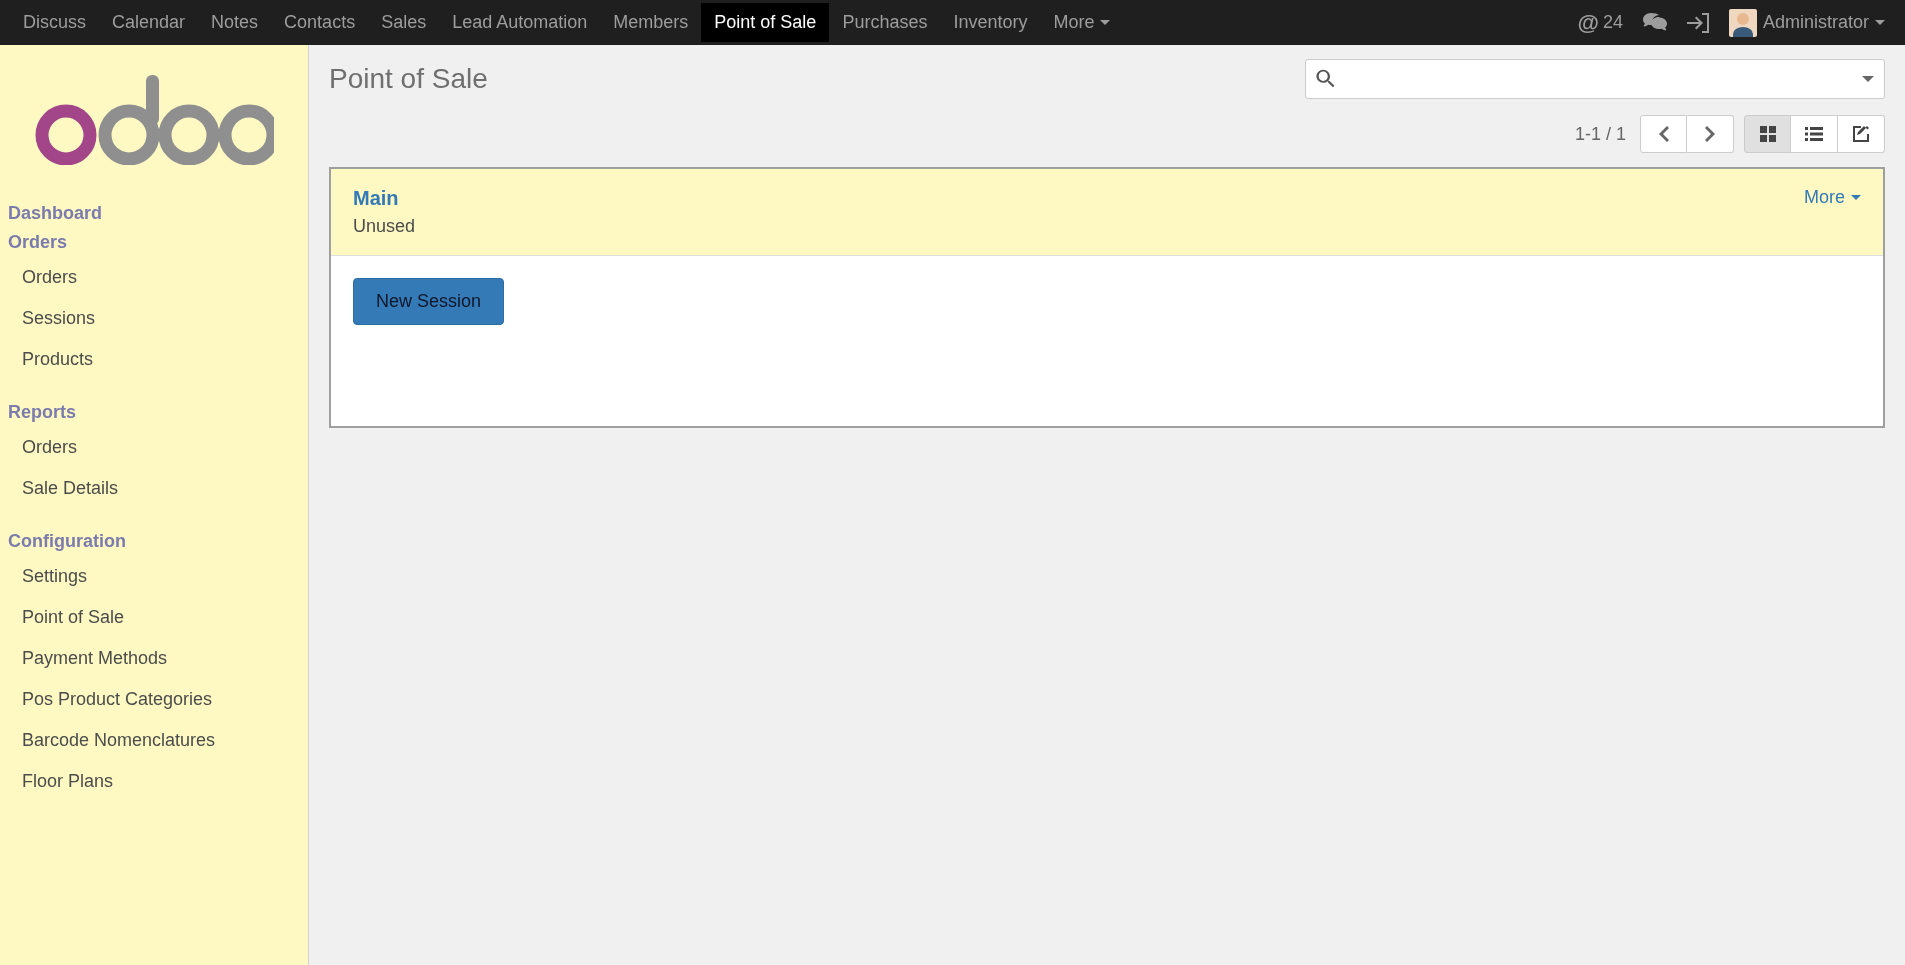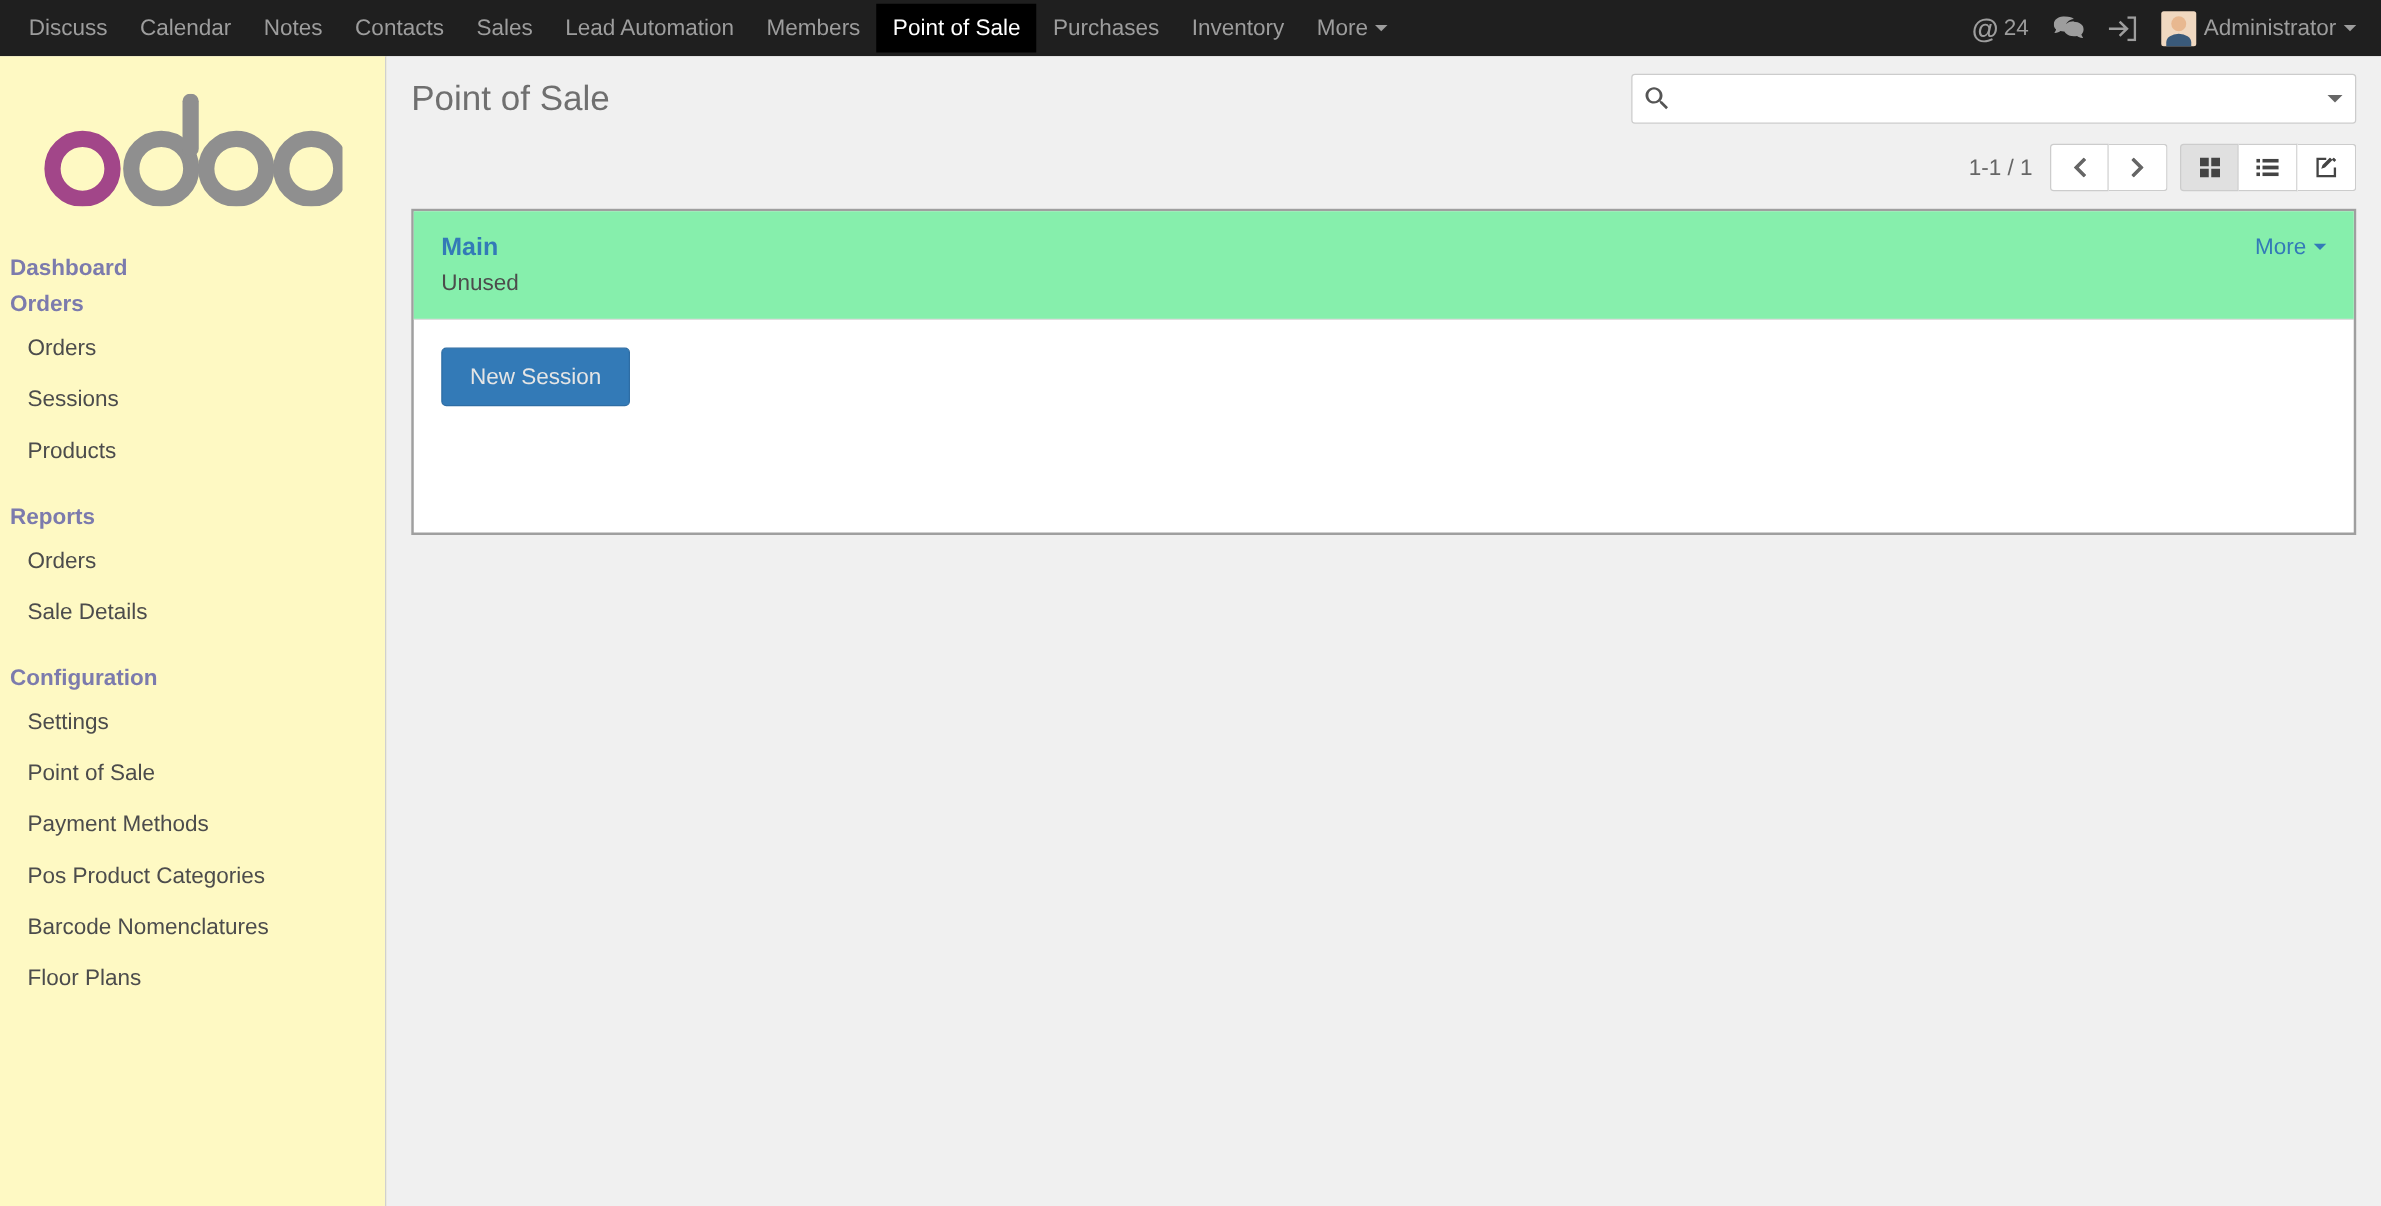"Main" .kanban-card-head { background: #86efac -> #fef9c3 }
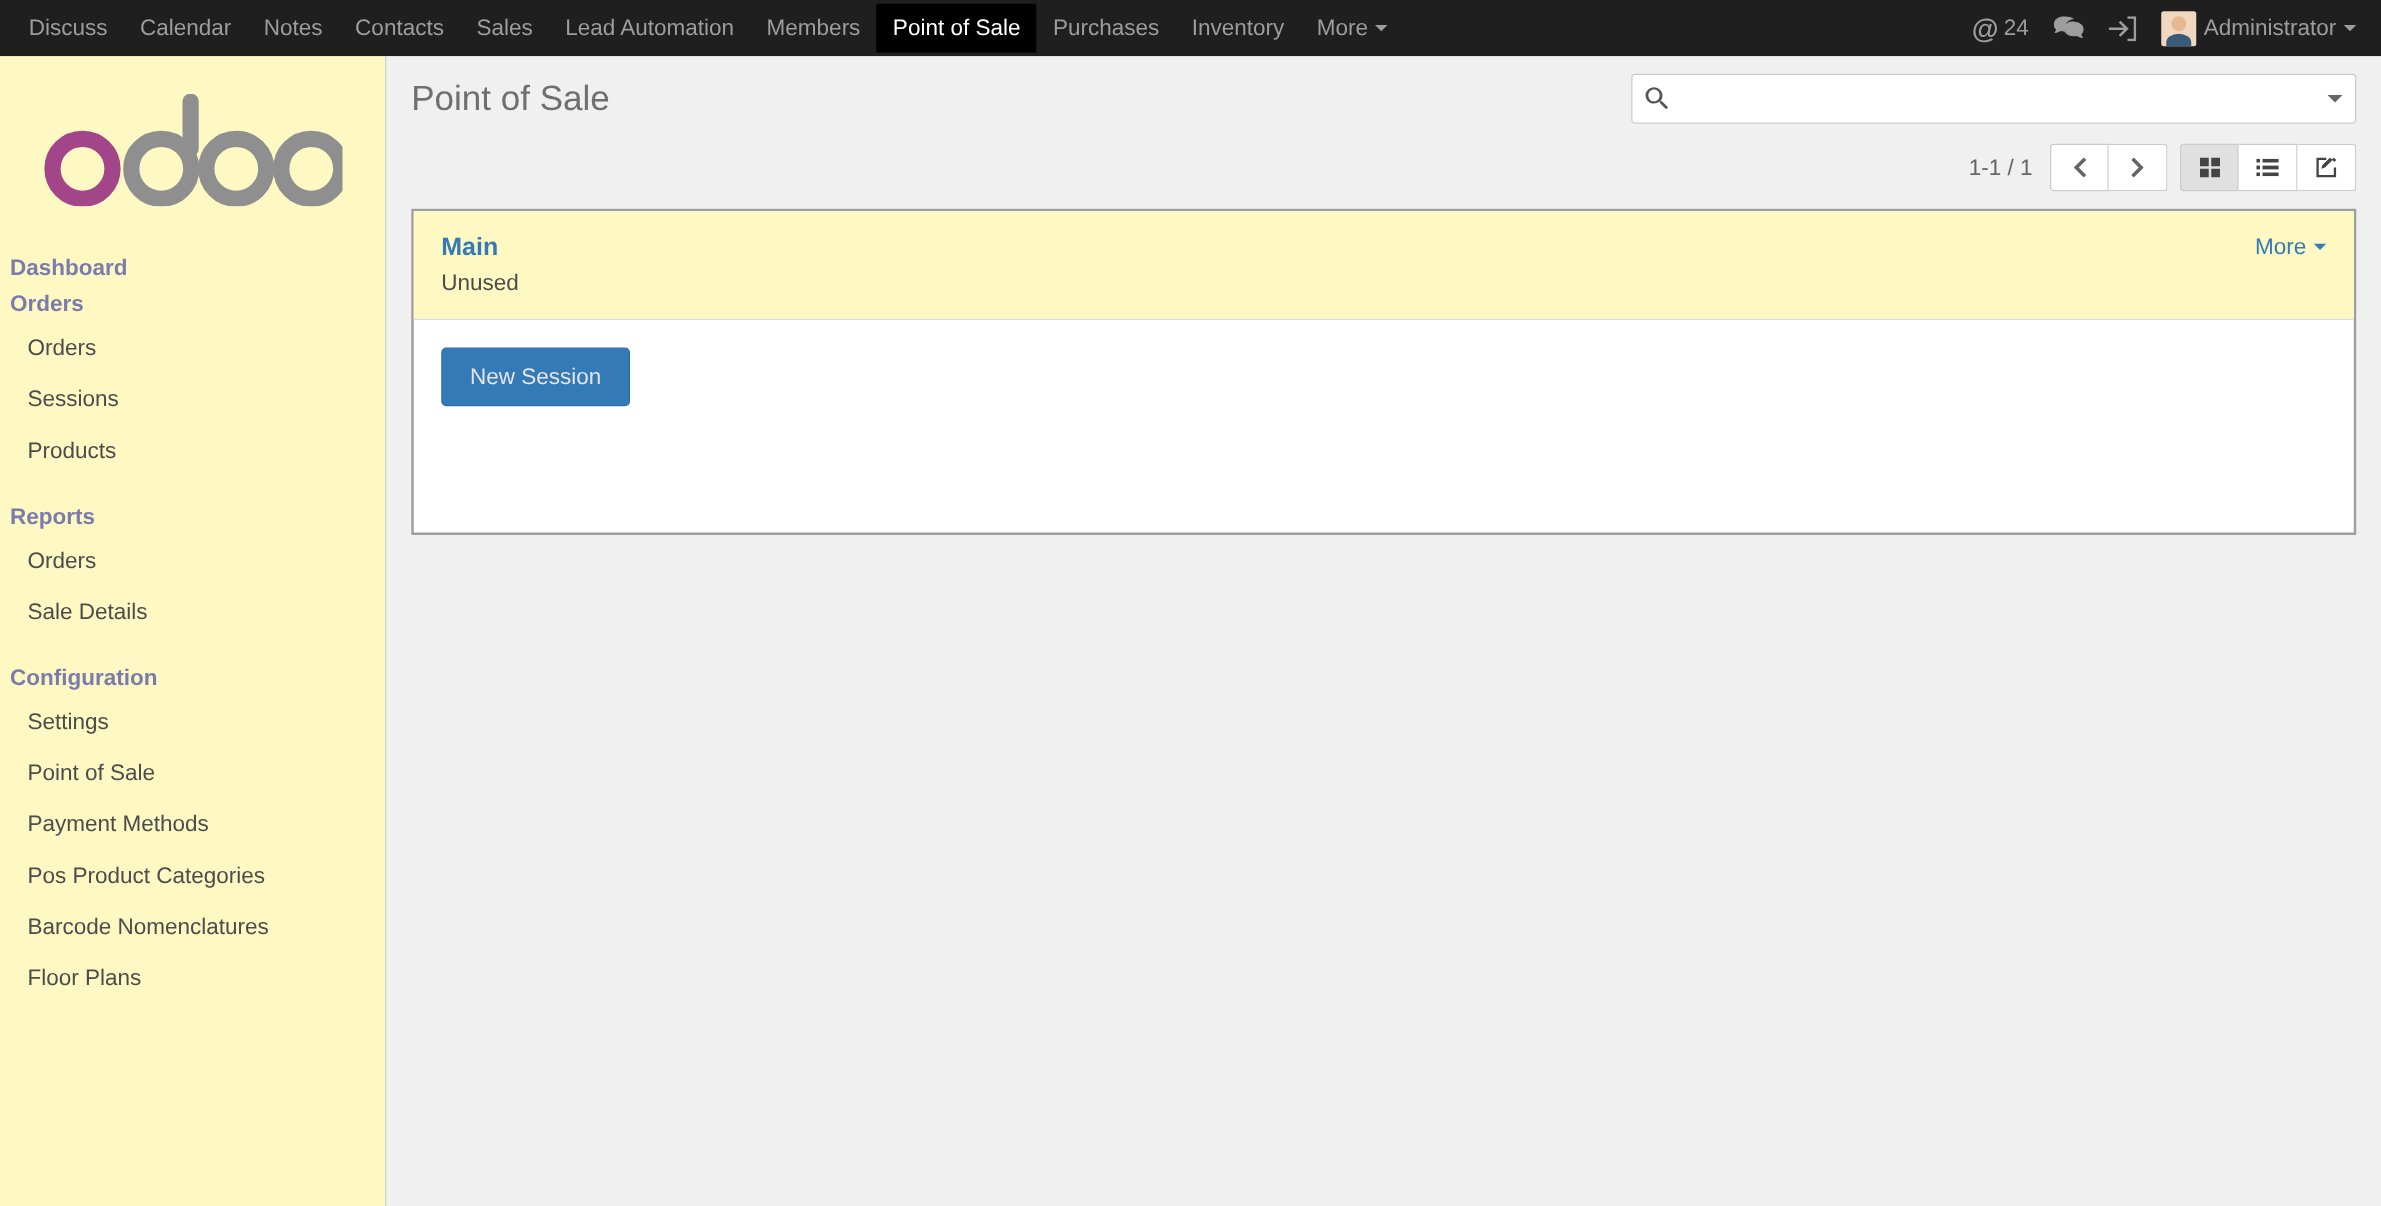"New Session" .btn-primary { color: #e5e5e5 -> #0f172a }
